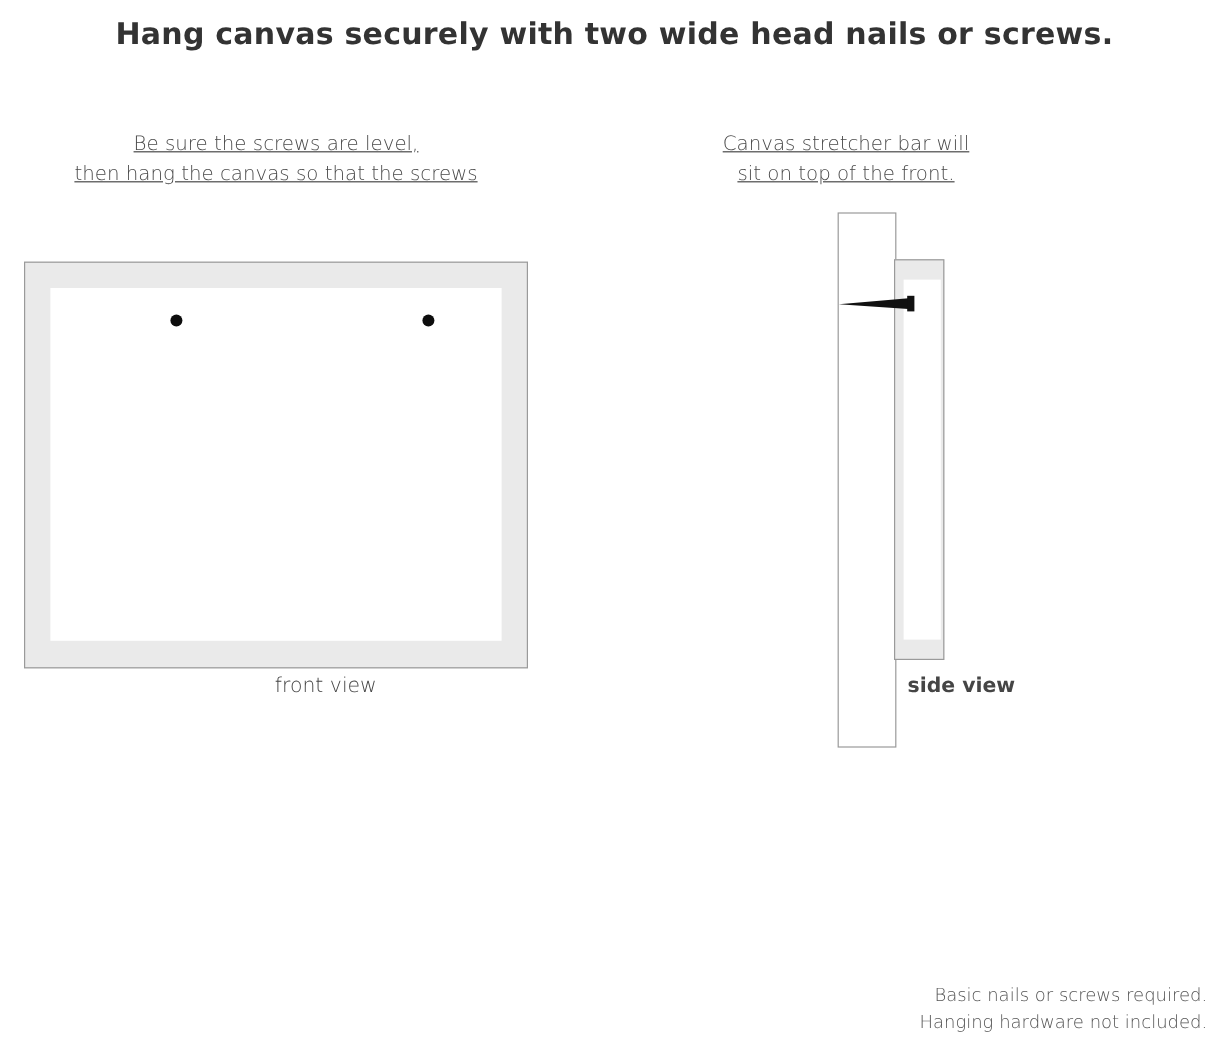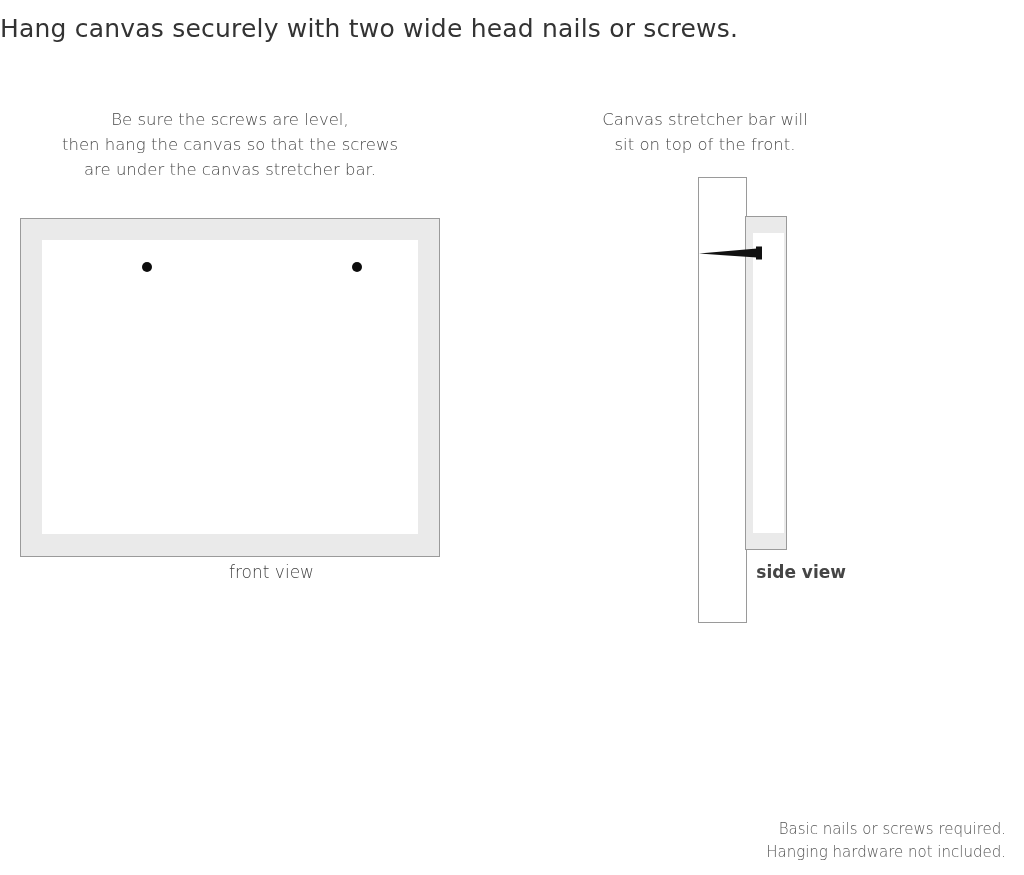"Hang canvas securely with two" .headline { font-weight: 400 -> 700; text-align: left -> center }
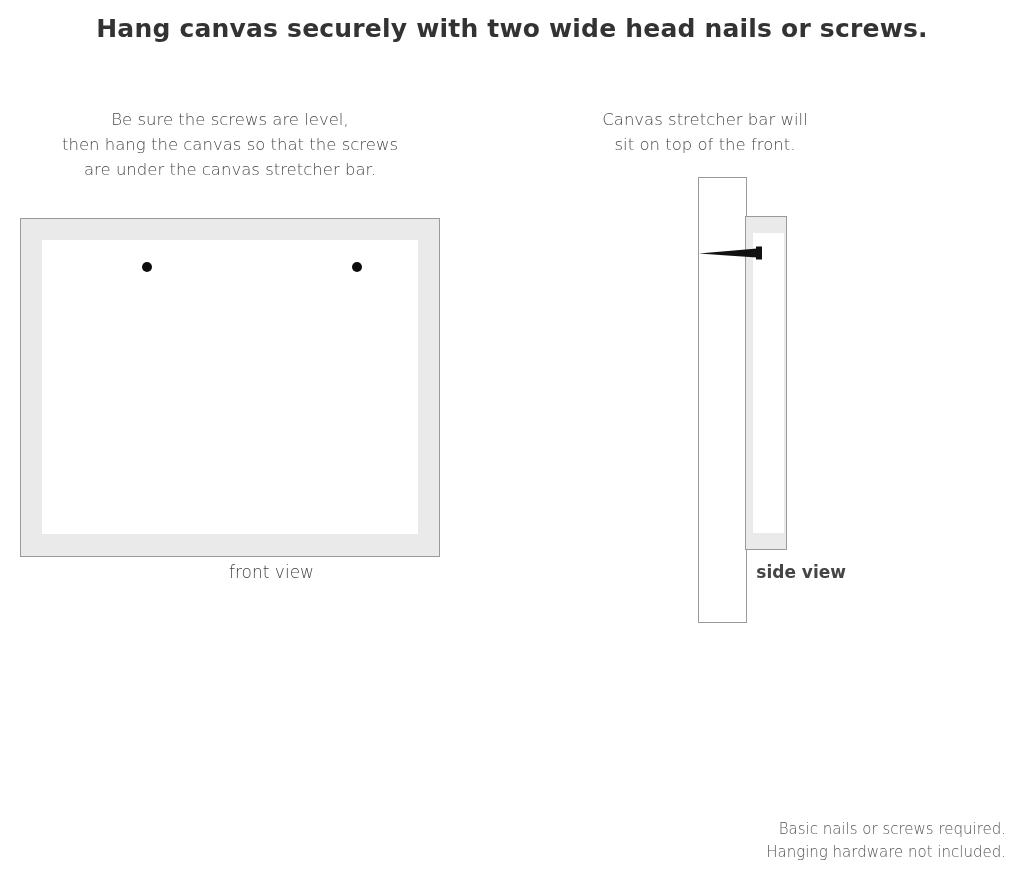"Be sure the screws are" .caption div { text-decoration: none -> underline }
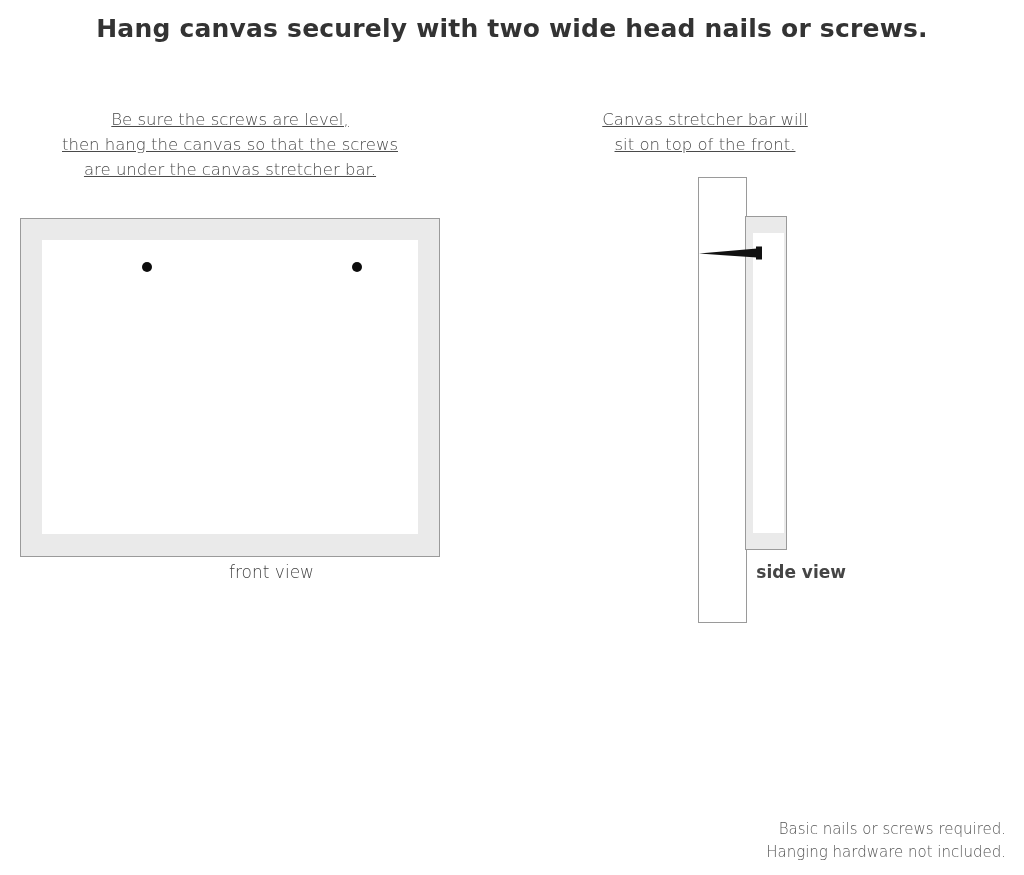"are under the canvas stretcher" div { html: <div>are under the canvas stretcher bar.</div> -> none }
